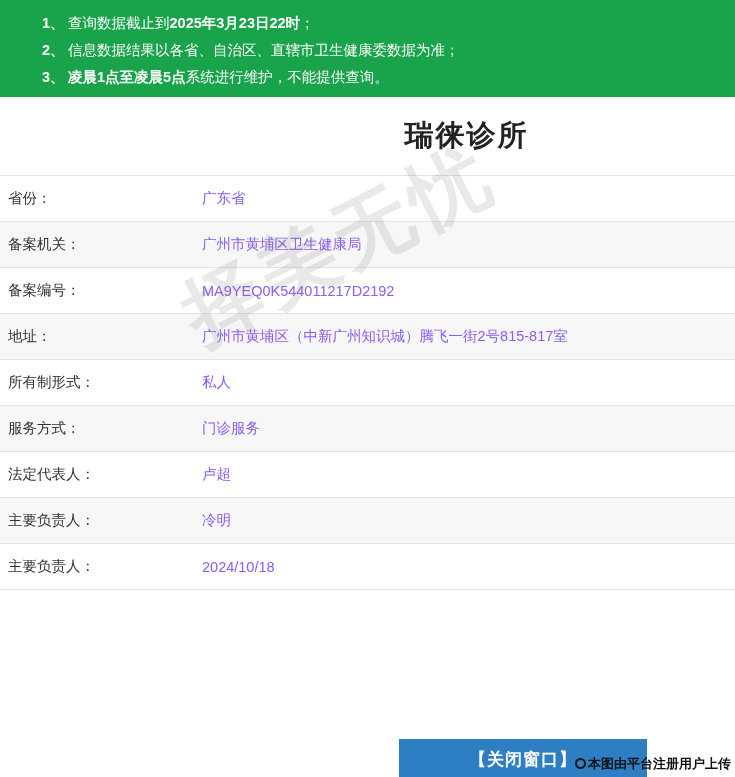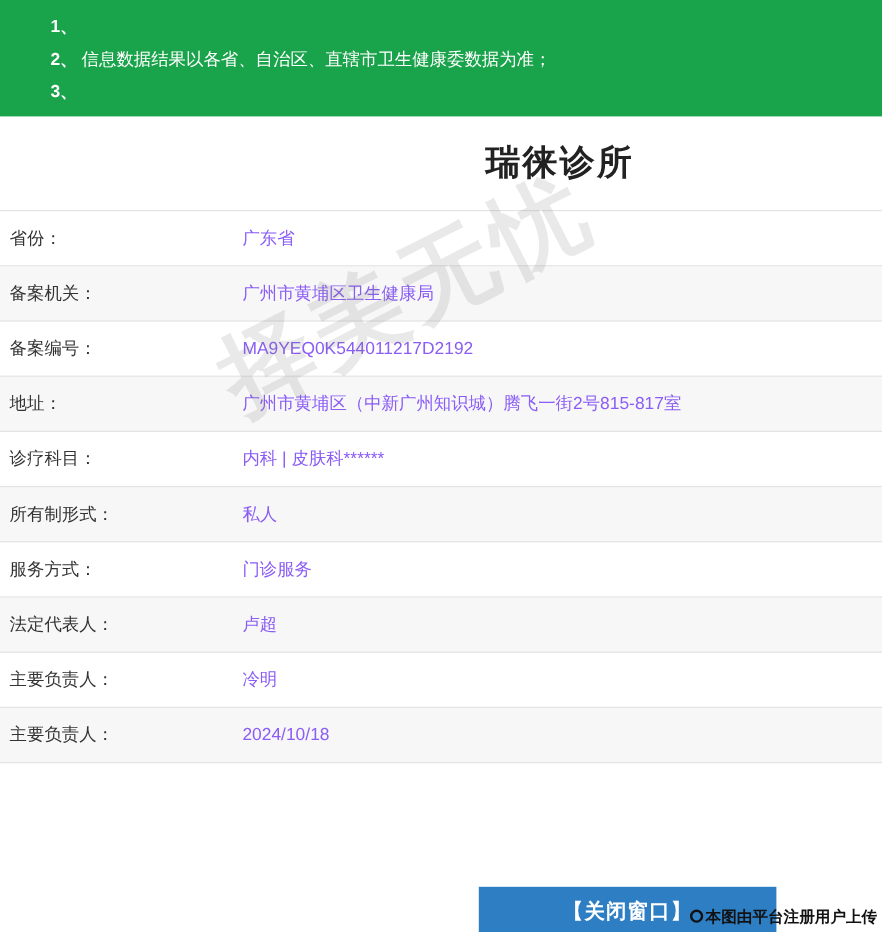"查询数据截止到2025年3月23日22时；" span.notice-text { html: none -> <span><span>查询数据截止到</span><span>2025年3月23日22时</span><span>；</span></span> }
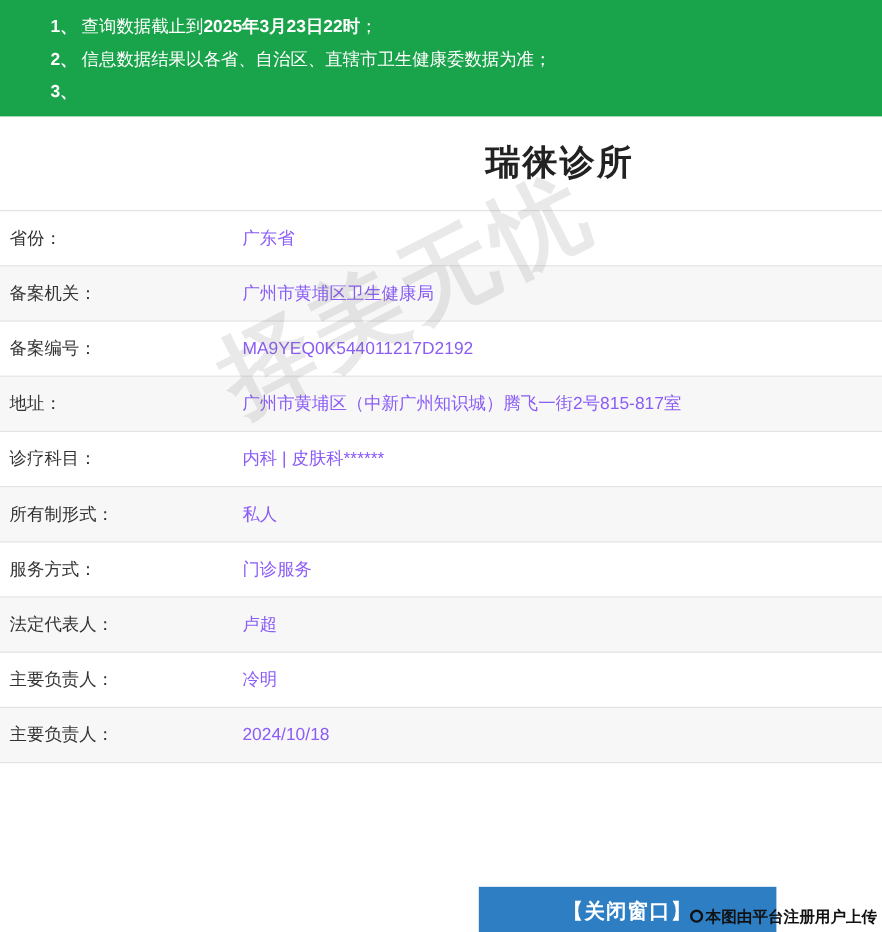"凌晨1点至凌晨5点系统进行维护，不能提供查询。" span.notice-text { html: none -> <span><span></span><span>凌晨1点至凌晨5点</span><span>系统进行维护，不能提供查询。</span></span> }
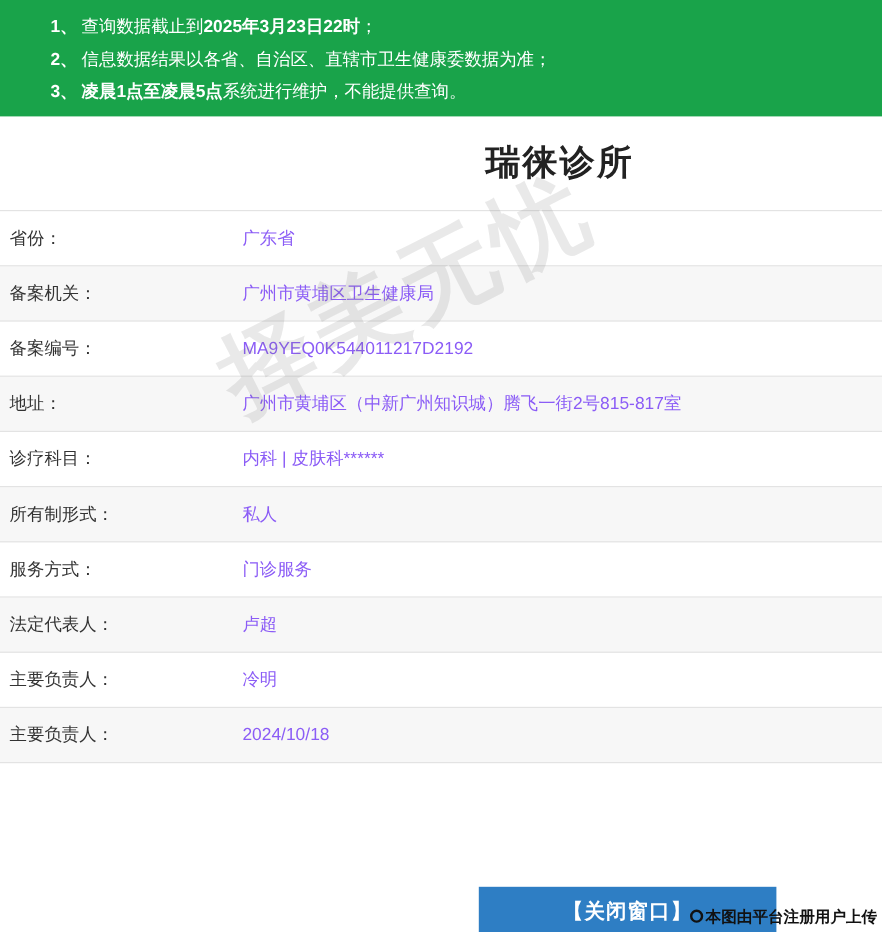"诊疗科目：" tr { html: <tr> <td>诊疗科目：</td> <td>内科 | 皮肤科******</td> </tr> -> none }
